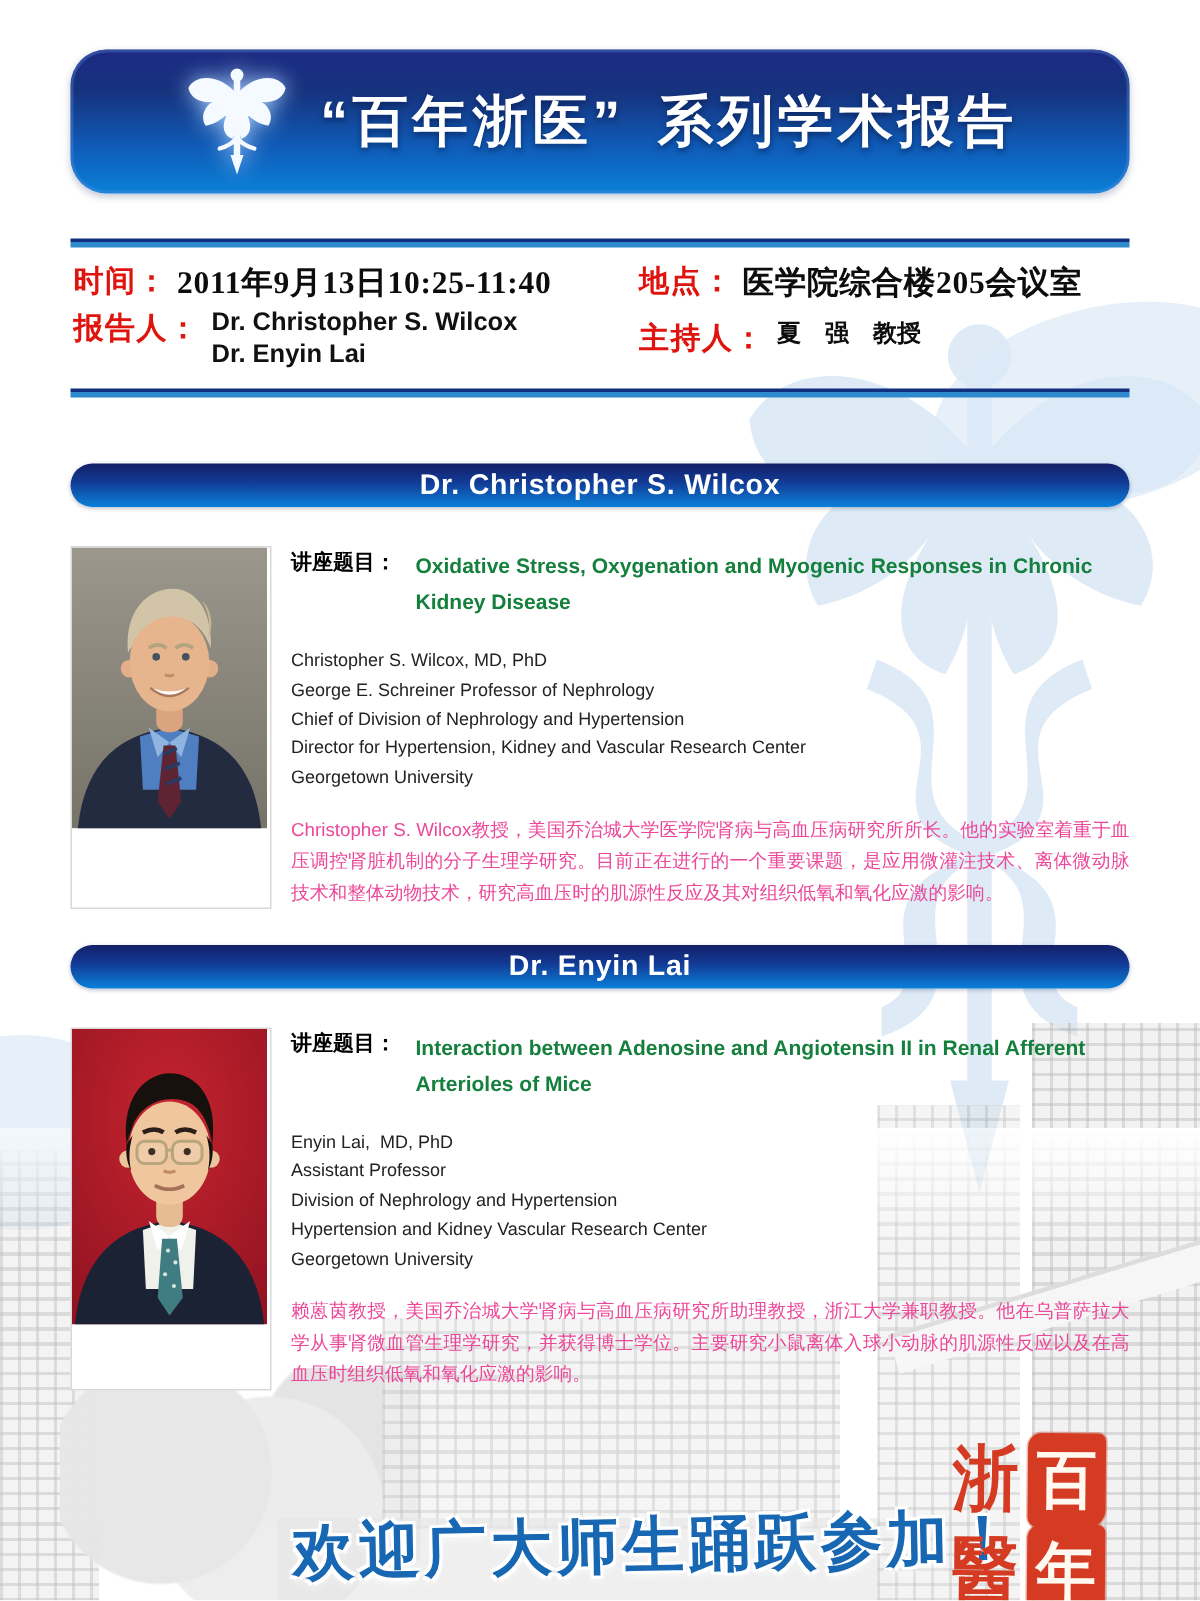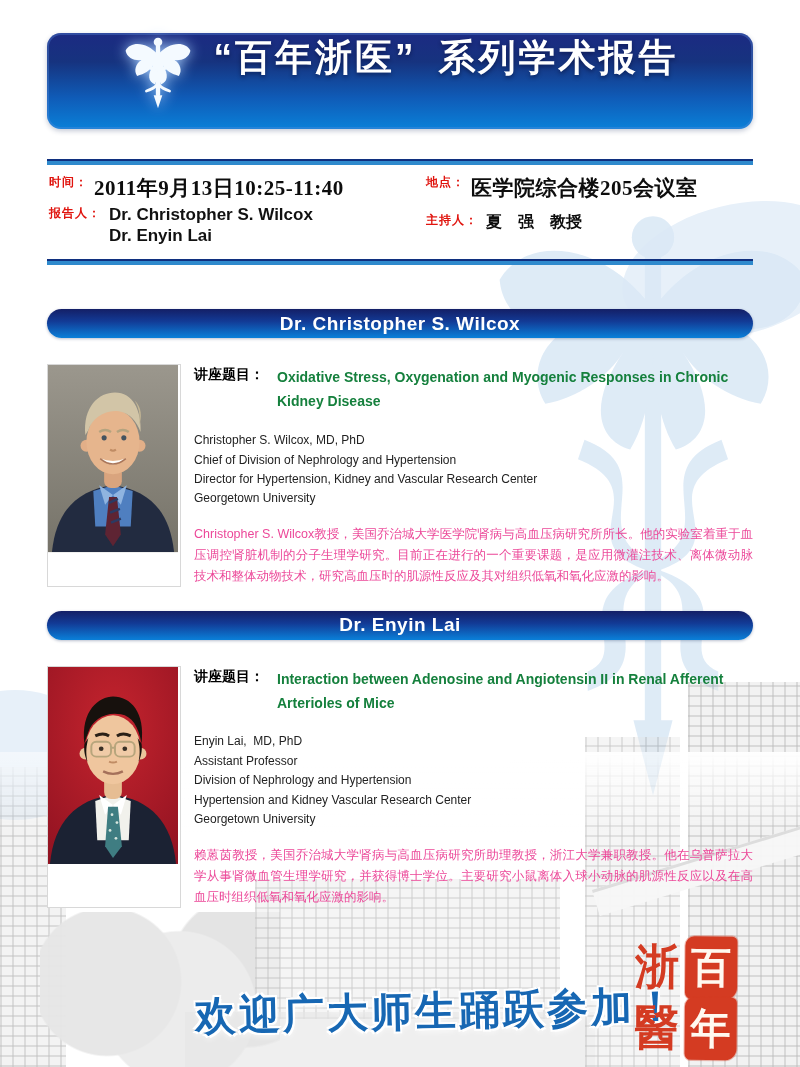"“百年浙医” 系列学术报告" .banner { align-items: none -> center; border-radius: 14px -> 24px }
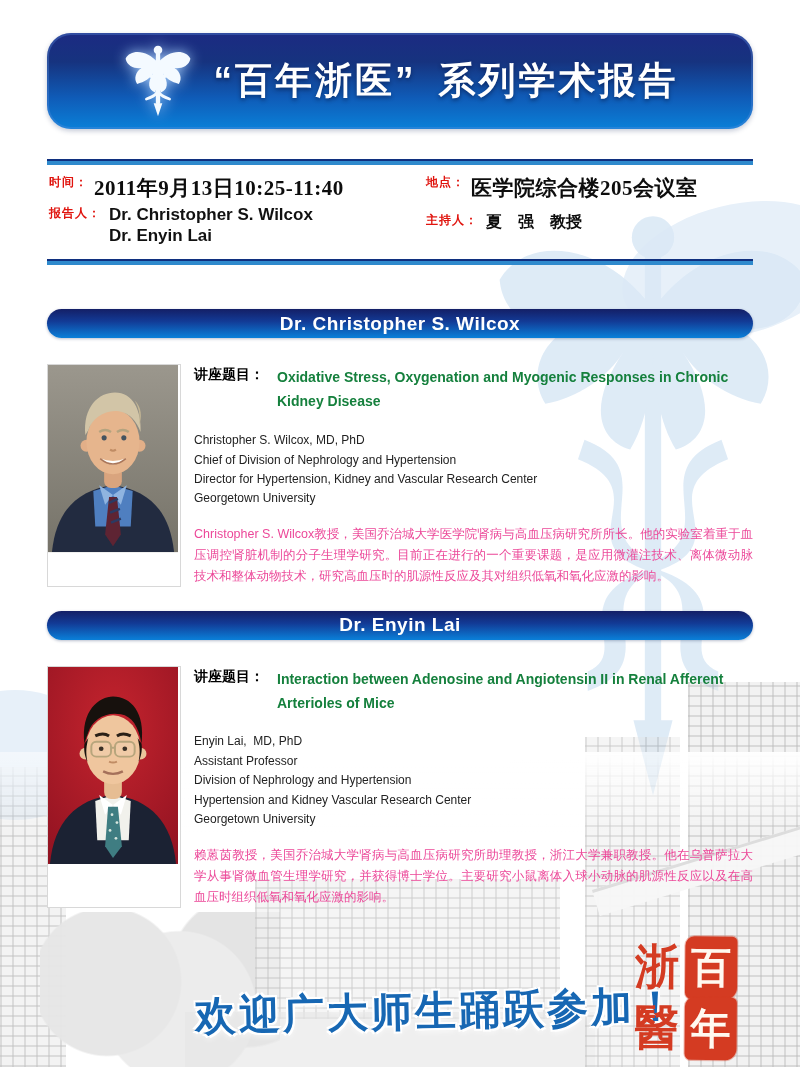"时间：" .red-label { font-size: 12px -> 20px }
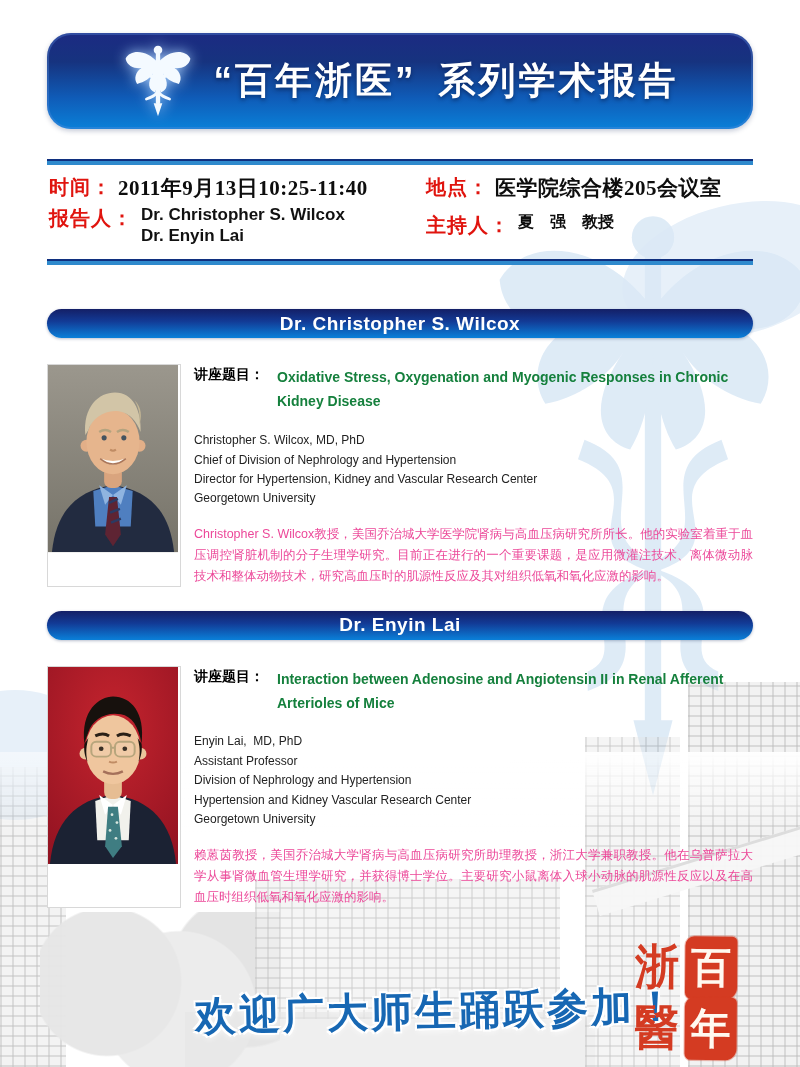"George E. Schreiner Professor of" div.cred-line { html: none -> <div>George E. Schreiner Professor of Nephrology</div> }
